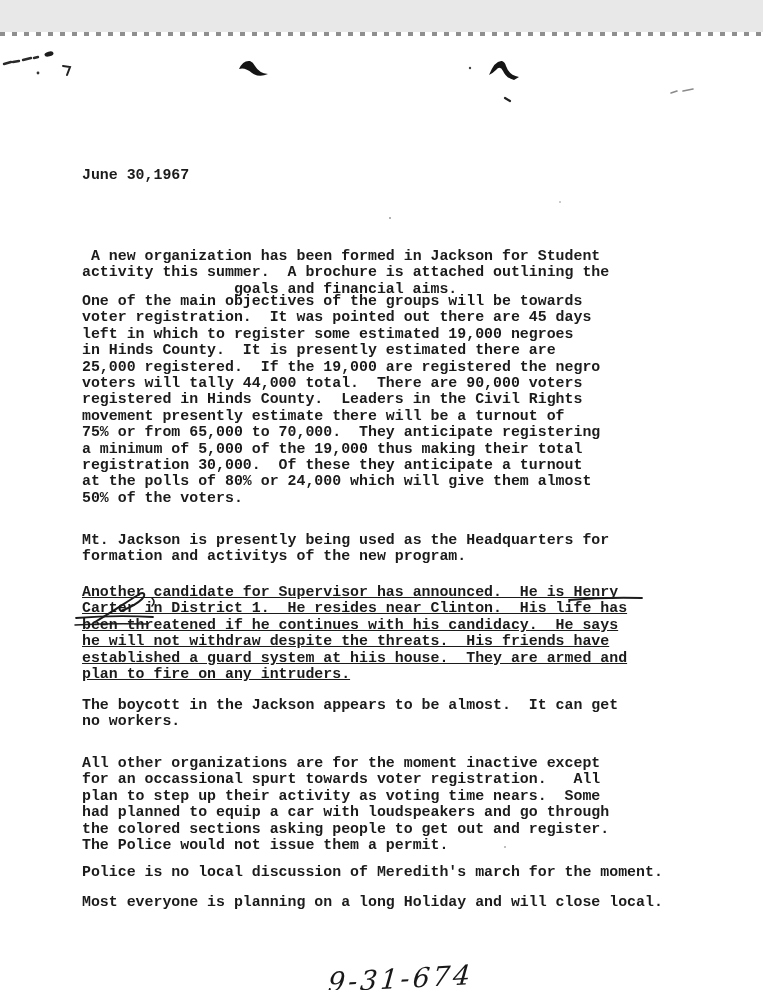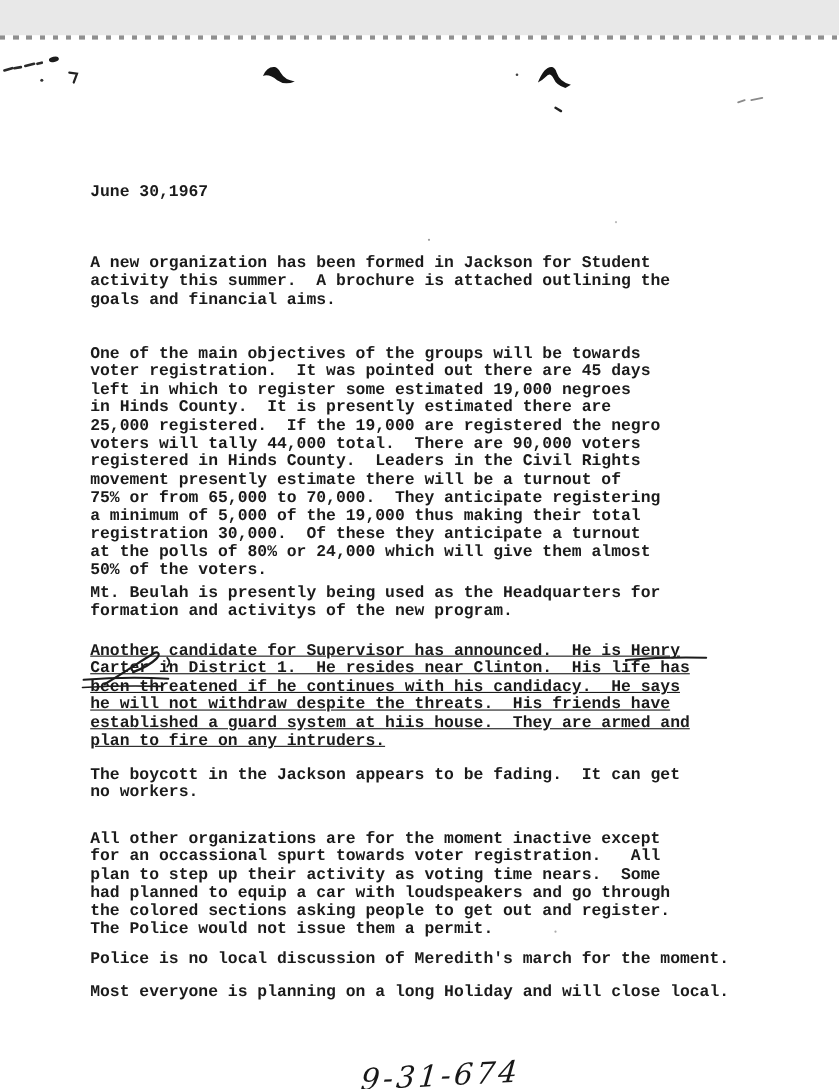"A new organization has been" .p1 { text-align: none -> center; top: 200px -> 216px }
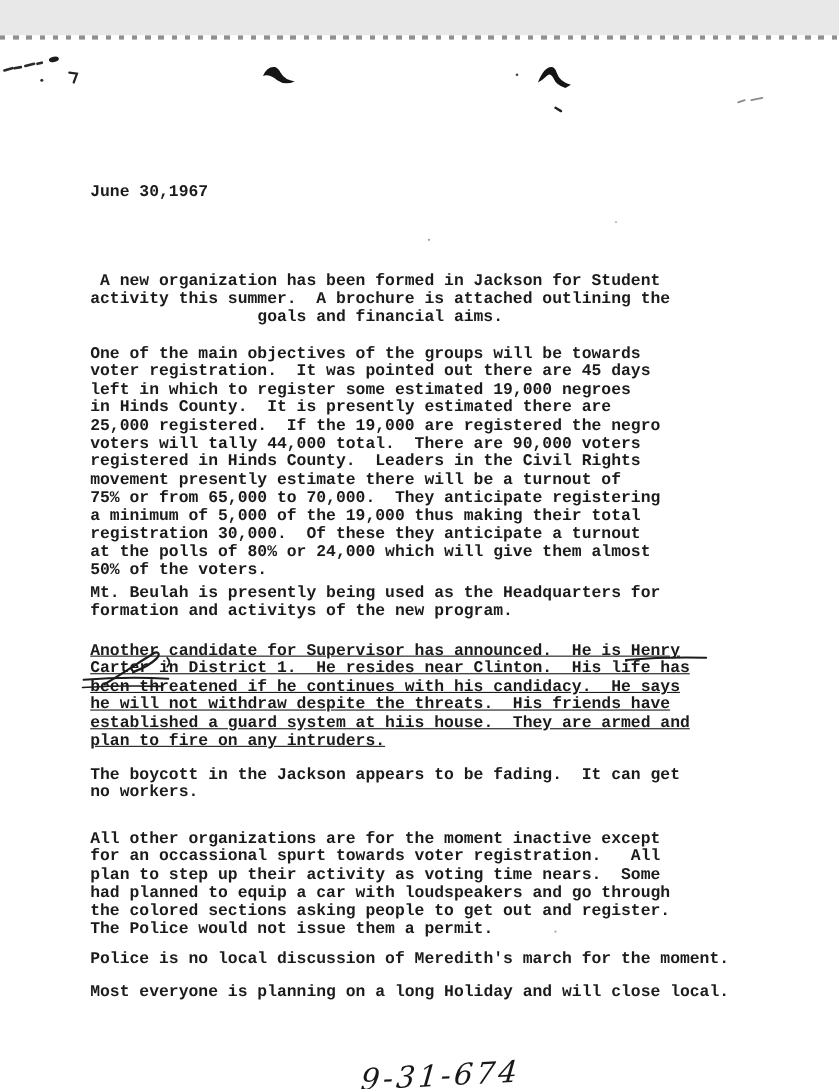"One of the main objectives" .p2 { top: 282px -> 261px }
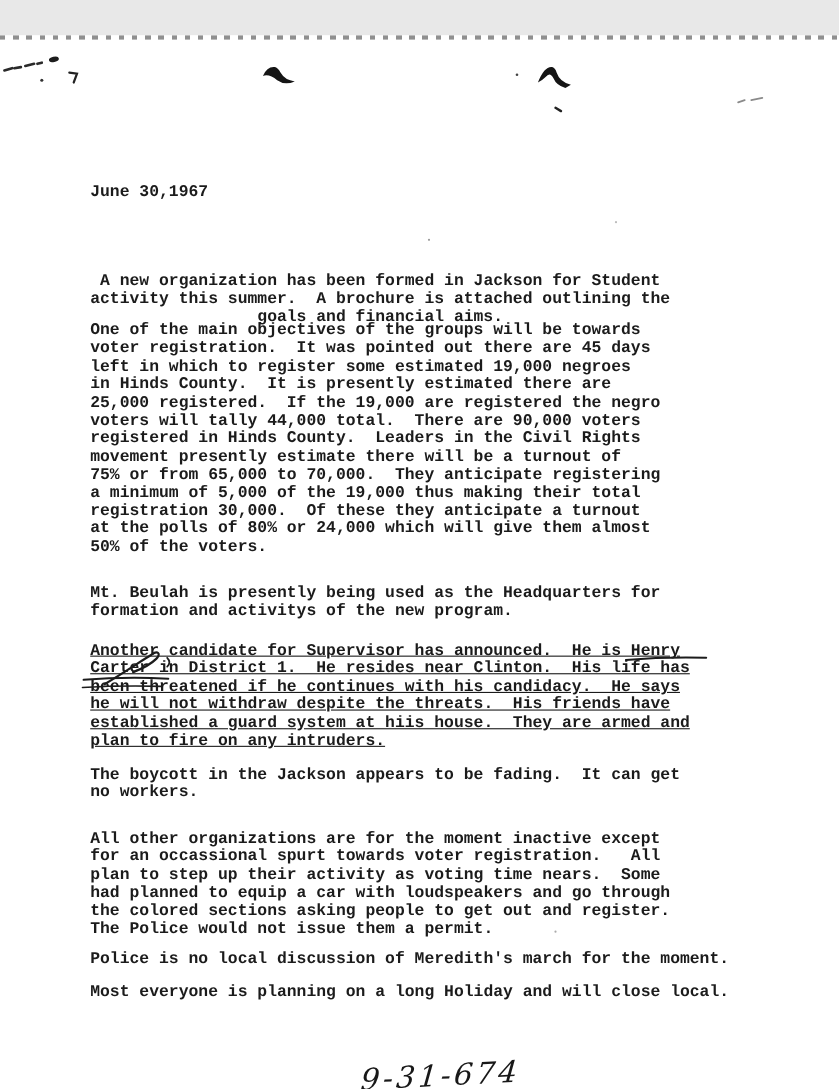"Mt. Beulah is presently being" p.tline { text: Beulah -> Jackson }
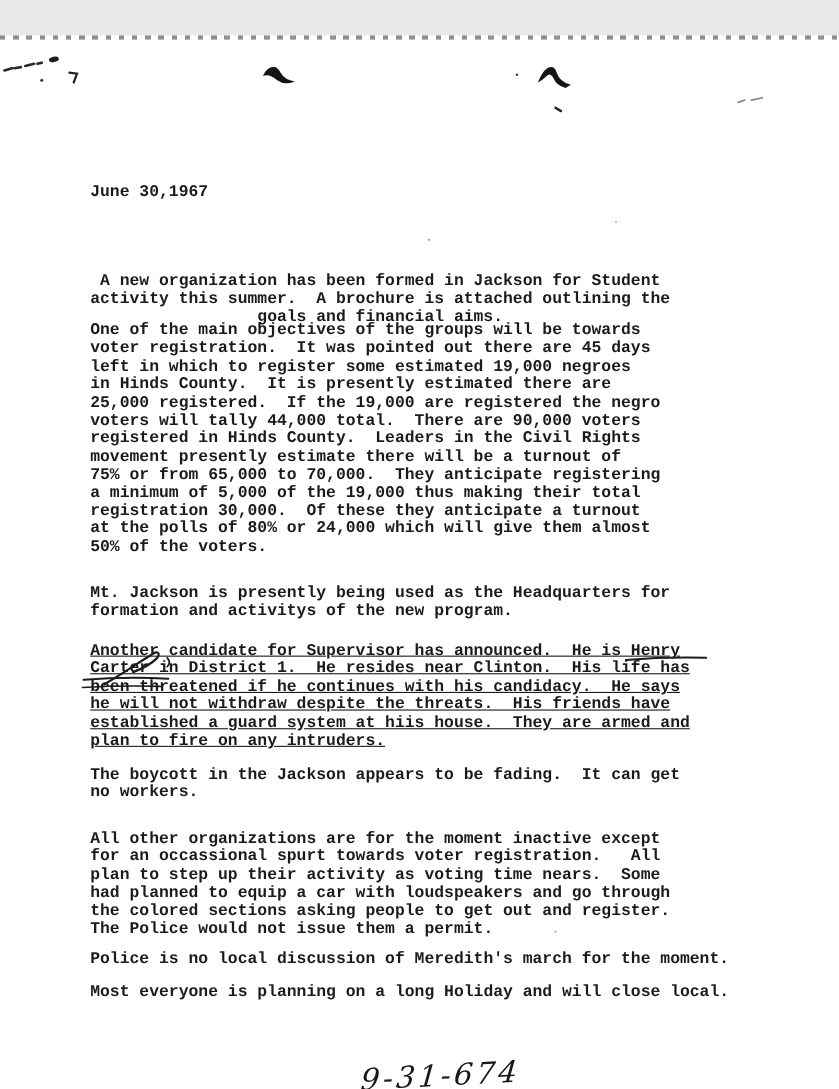"The boycott in the Jackson" p.tline { text: fading -> almost }
